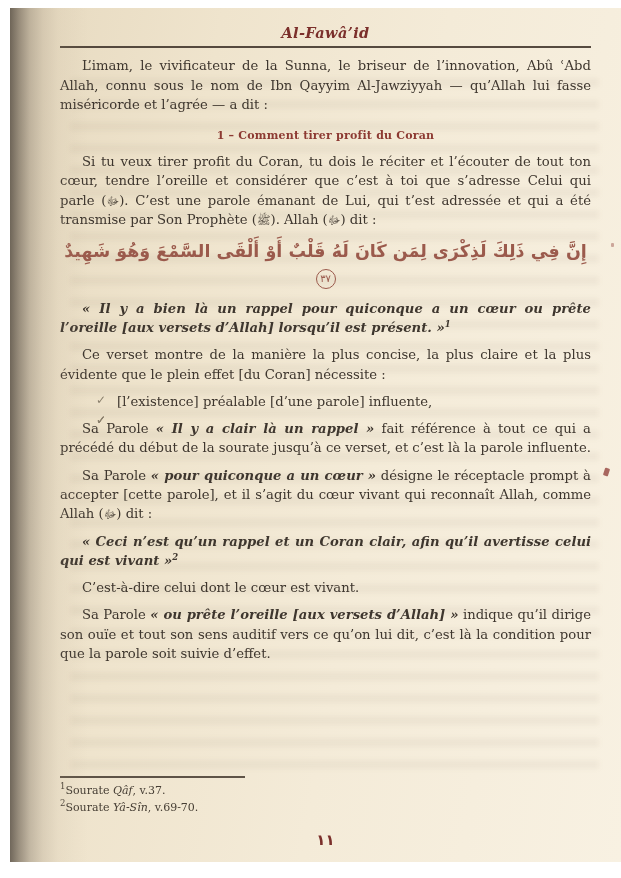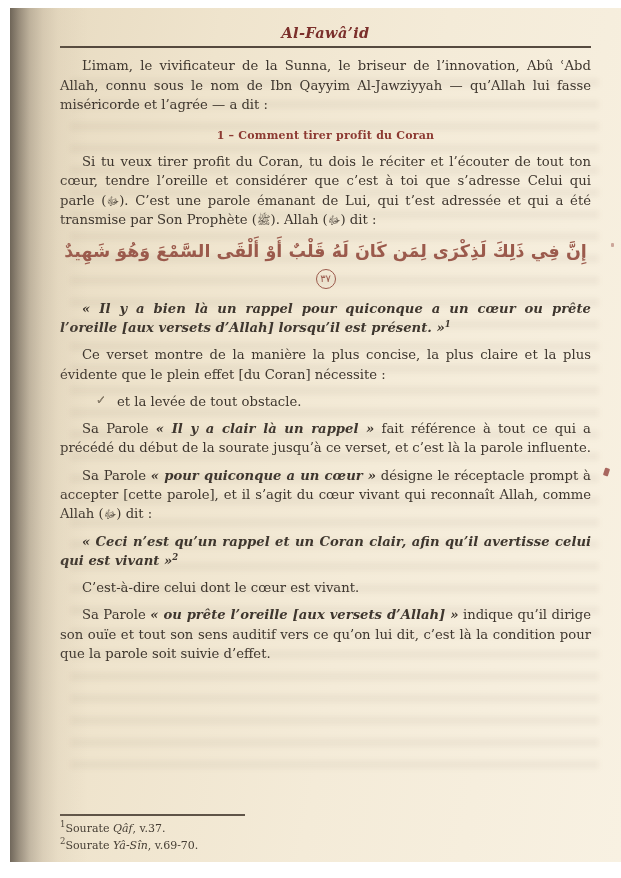"[l’existence] préalable [d’une parole]" span { html: none -> <span>[l’existence] préalable [d’une parole] influente,</span> }
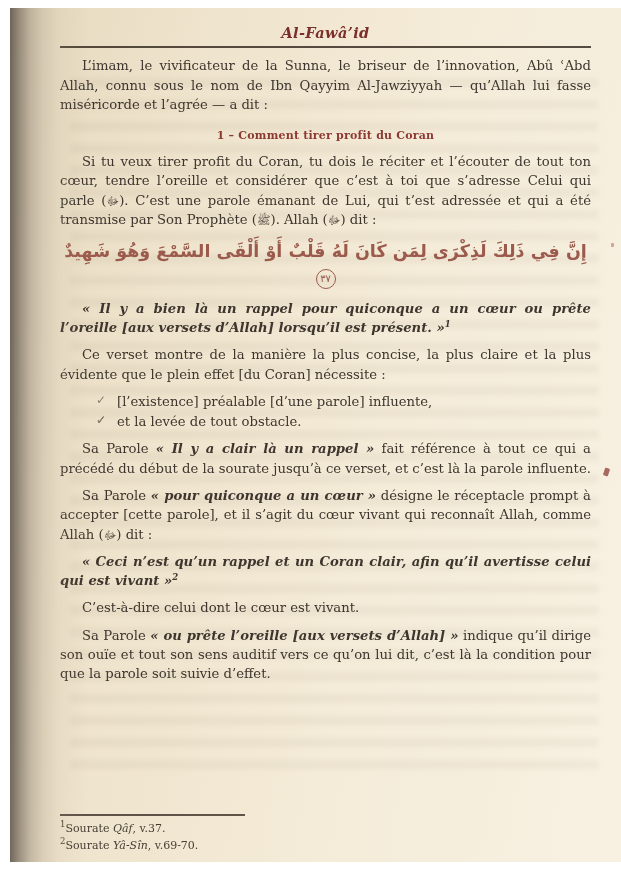"et la levée de tout" span { html: <span>et la levée de tout obstacle.</span> -> none }
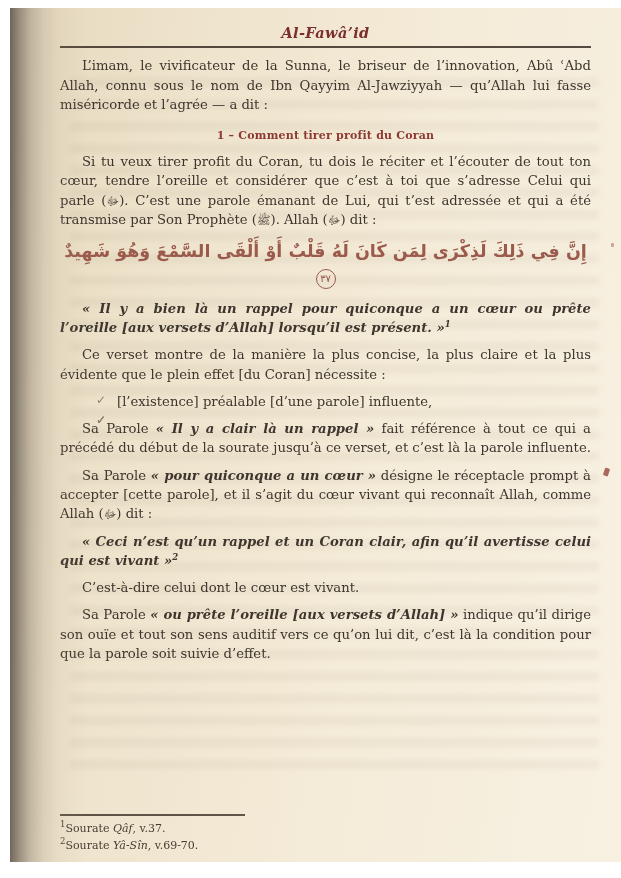"١١" div.page-number { html: none -> <div>١١</div> }
